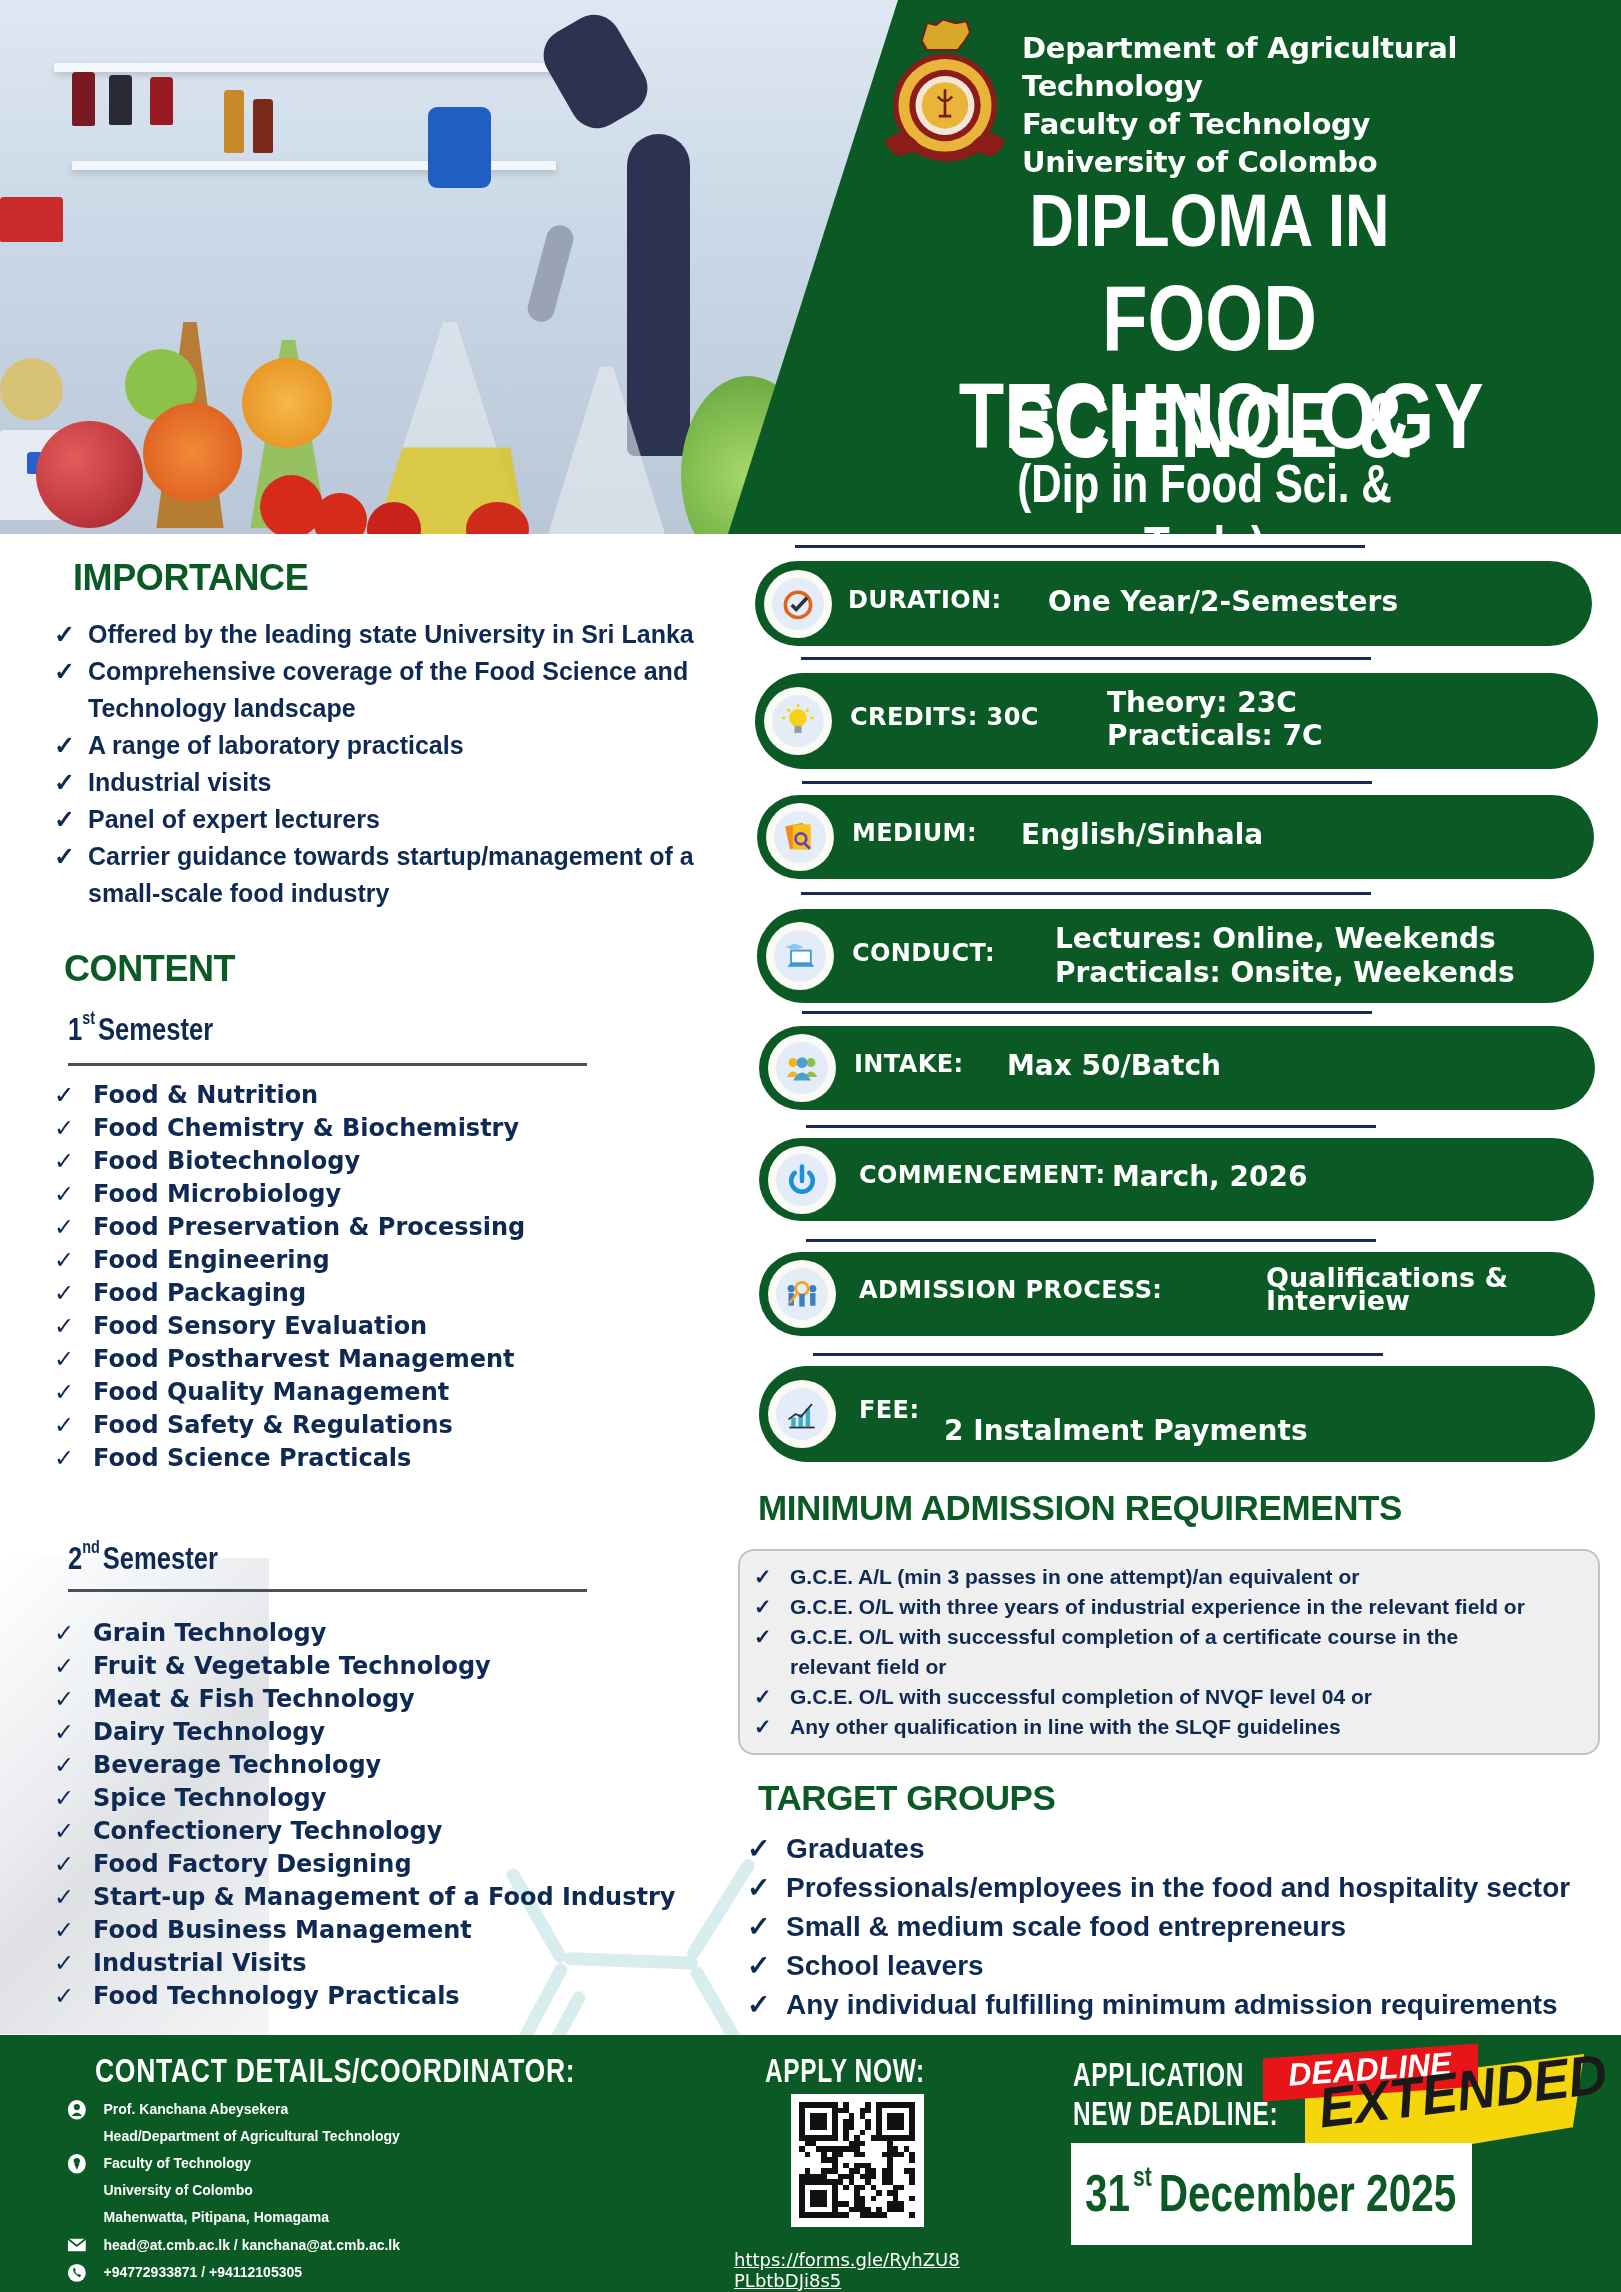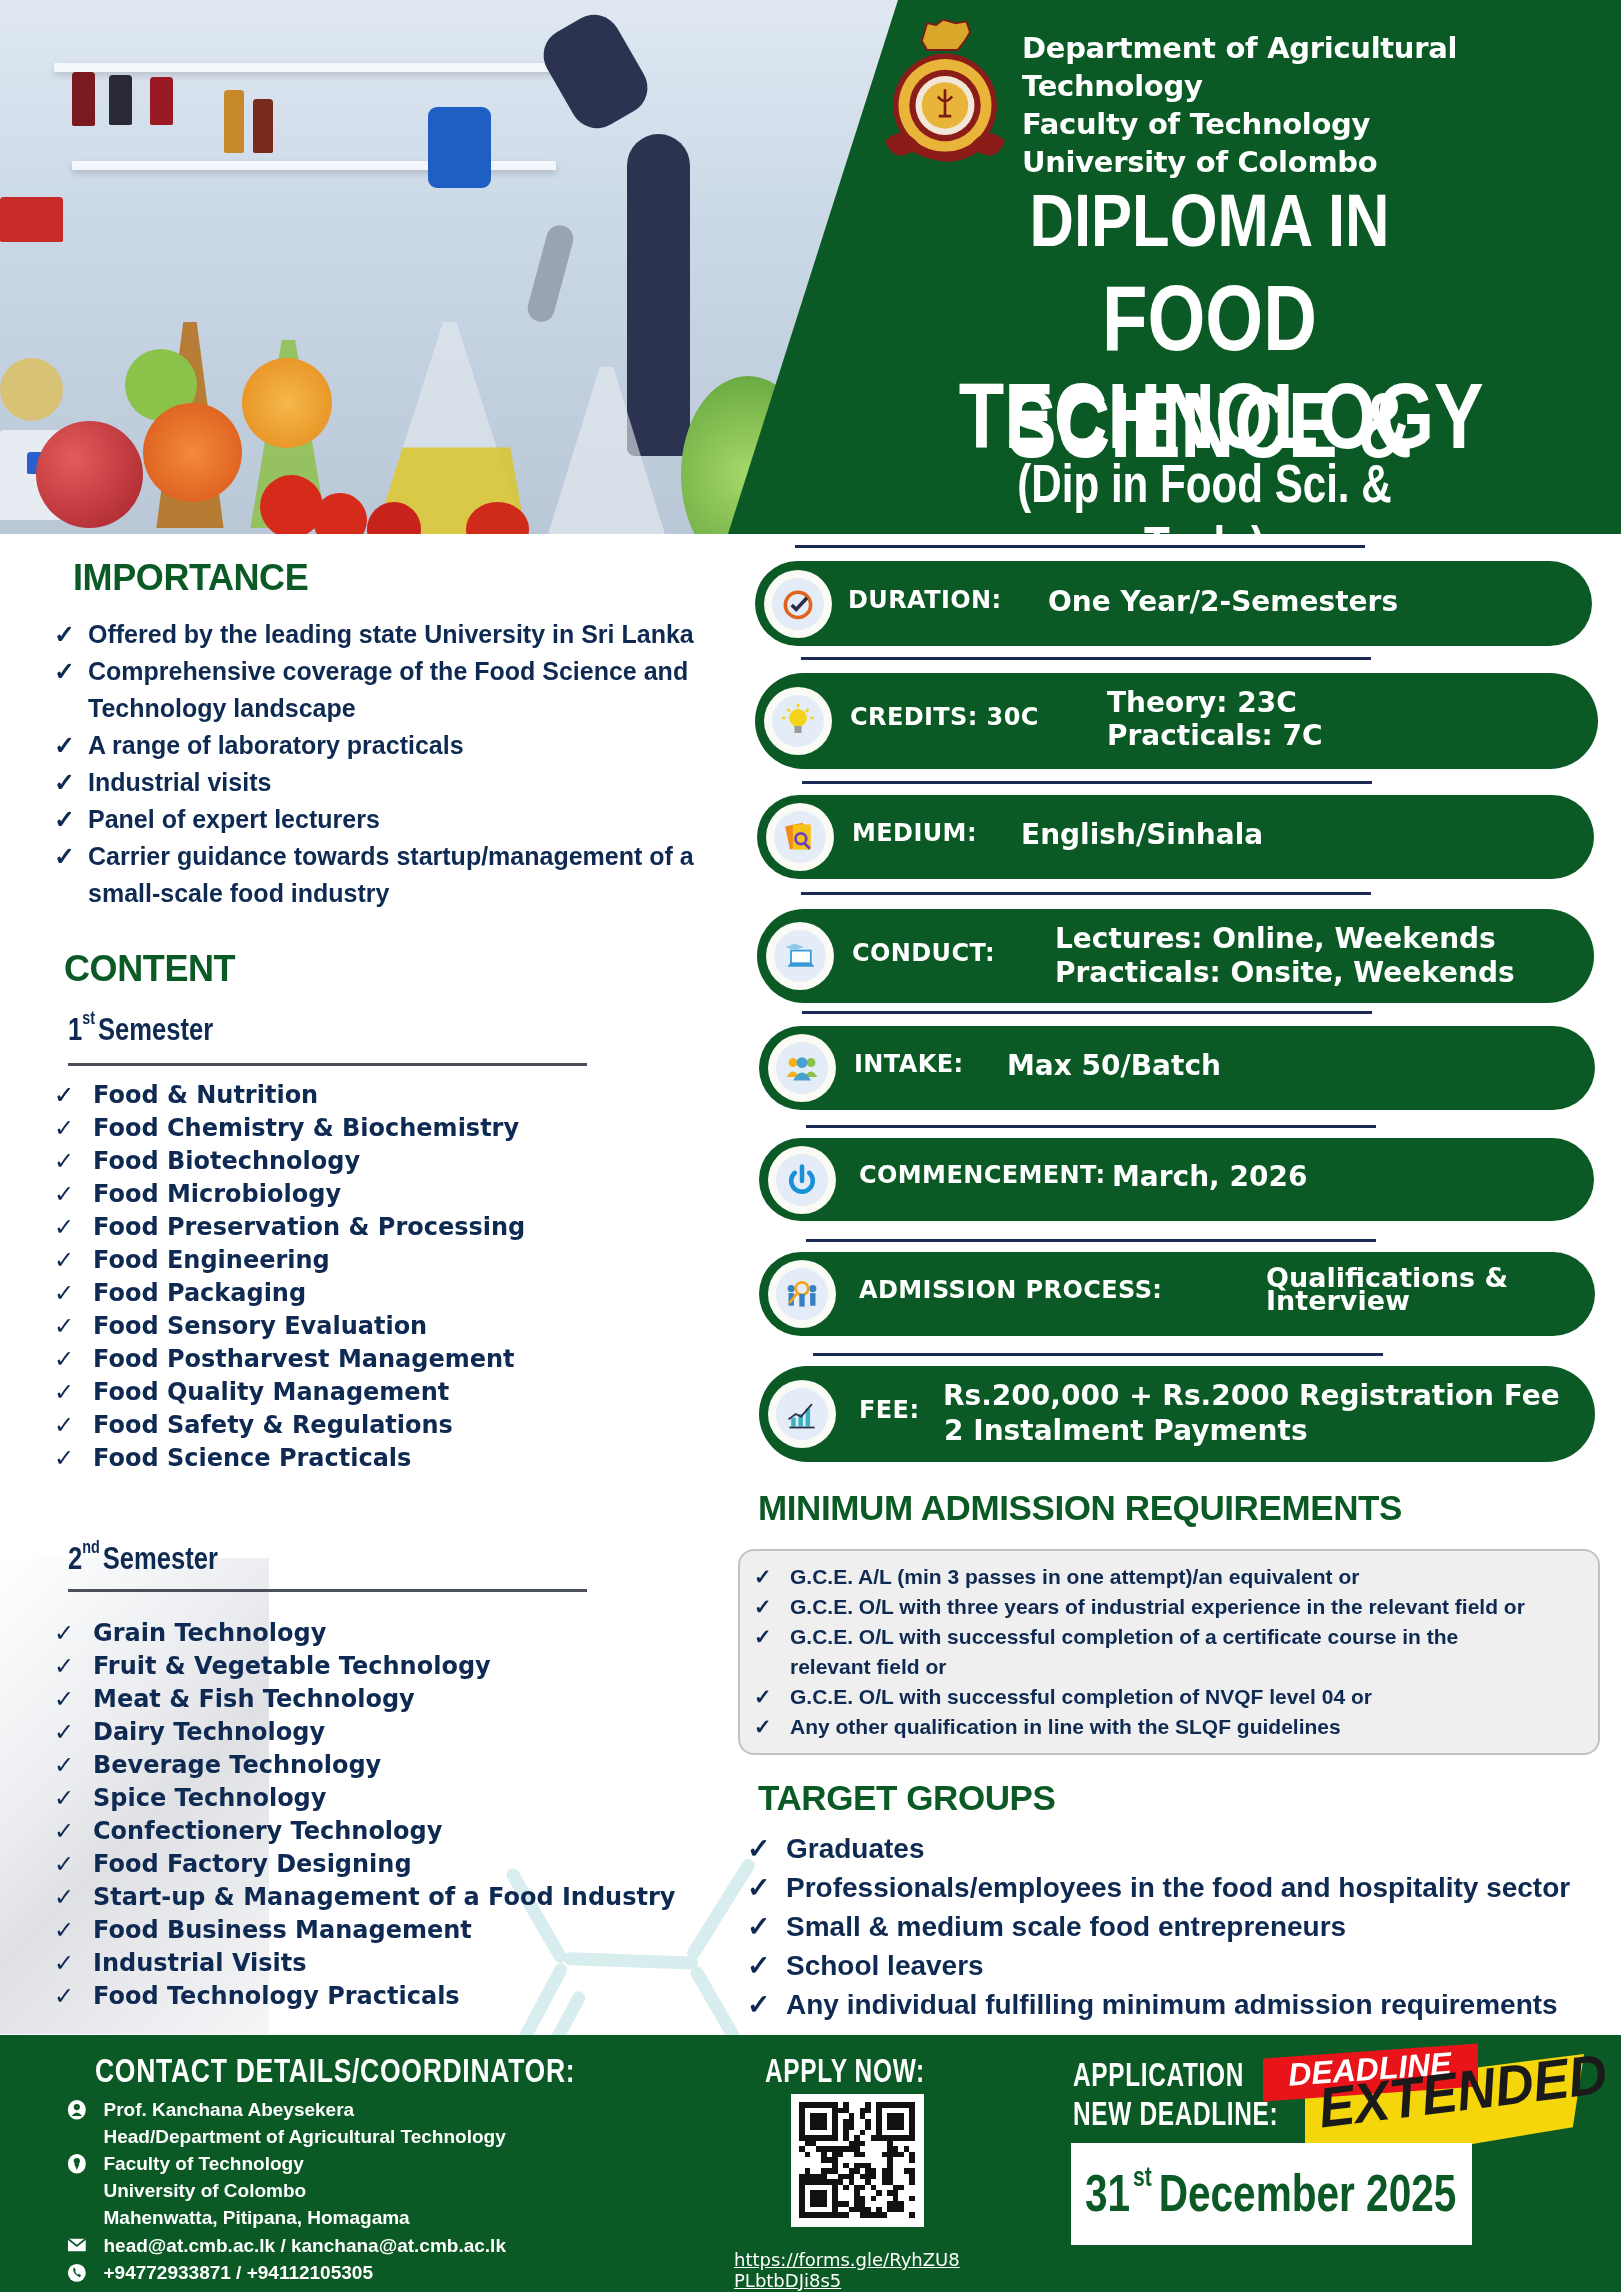"Rs.200,000 + Rs.2000 Registration Fee" span.pill-value { html: <span>Rs.200,000 + Rs.2000 Registration Fee</span> -> none }
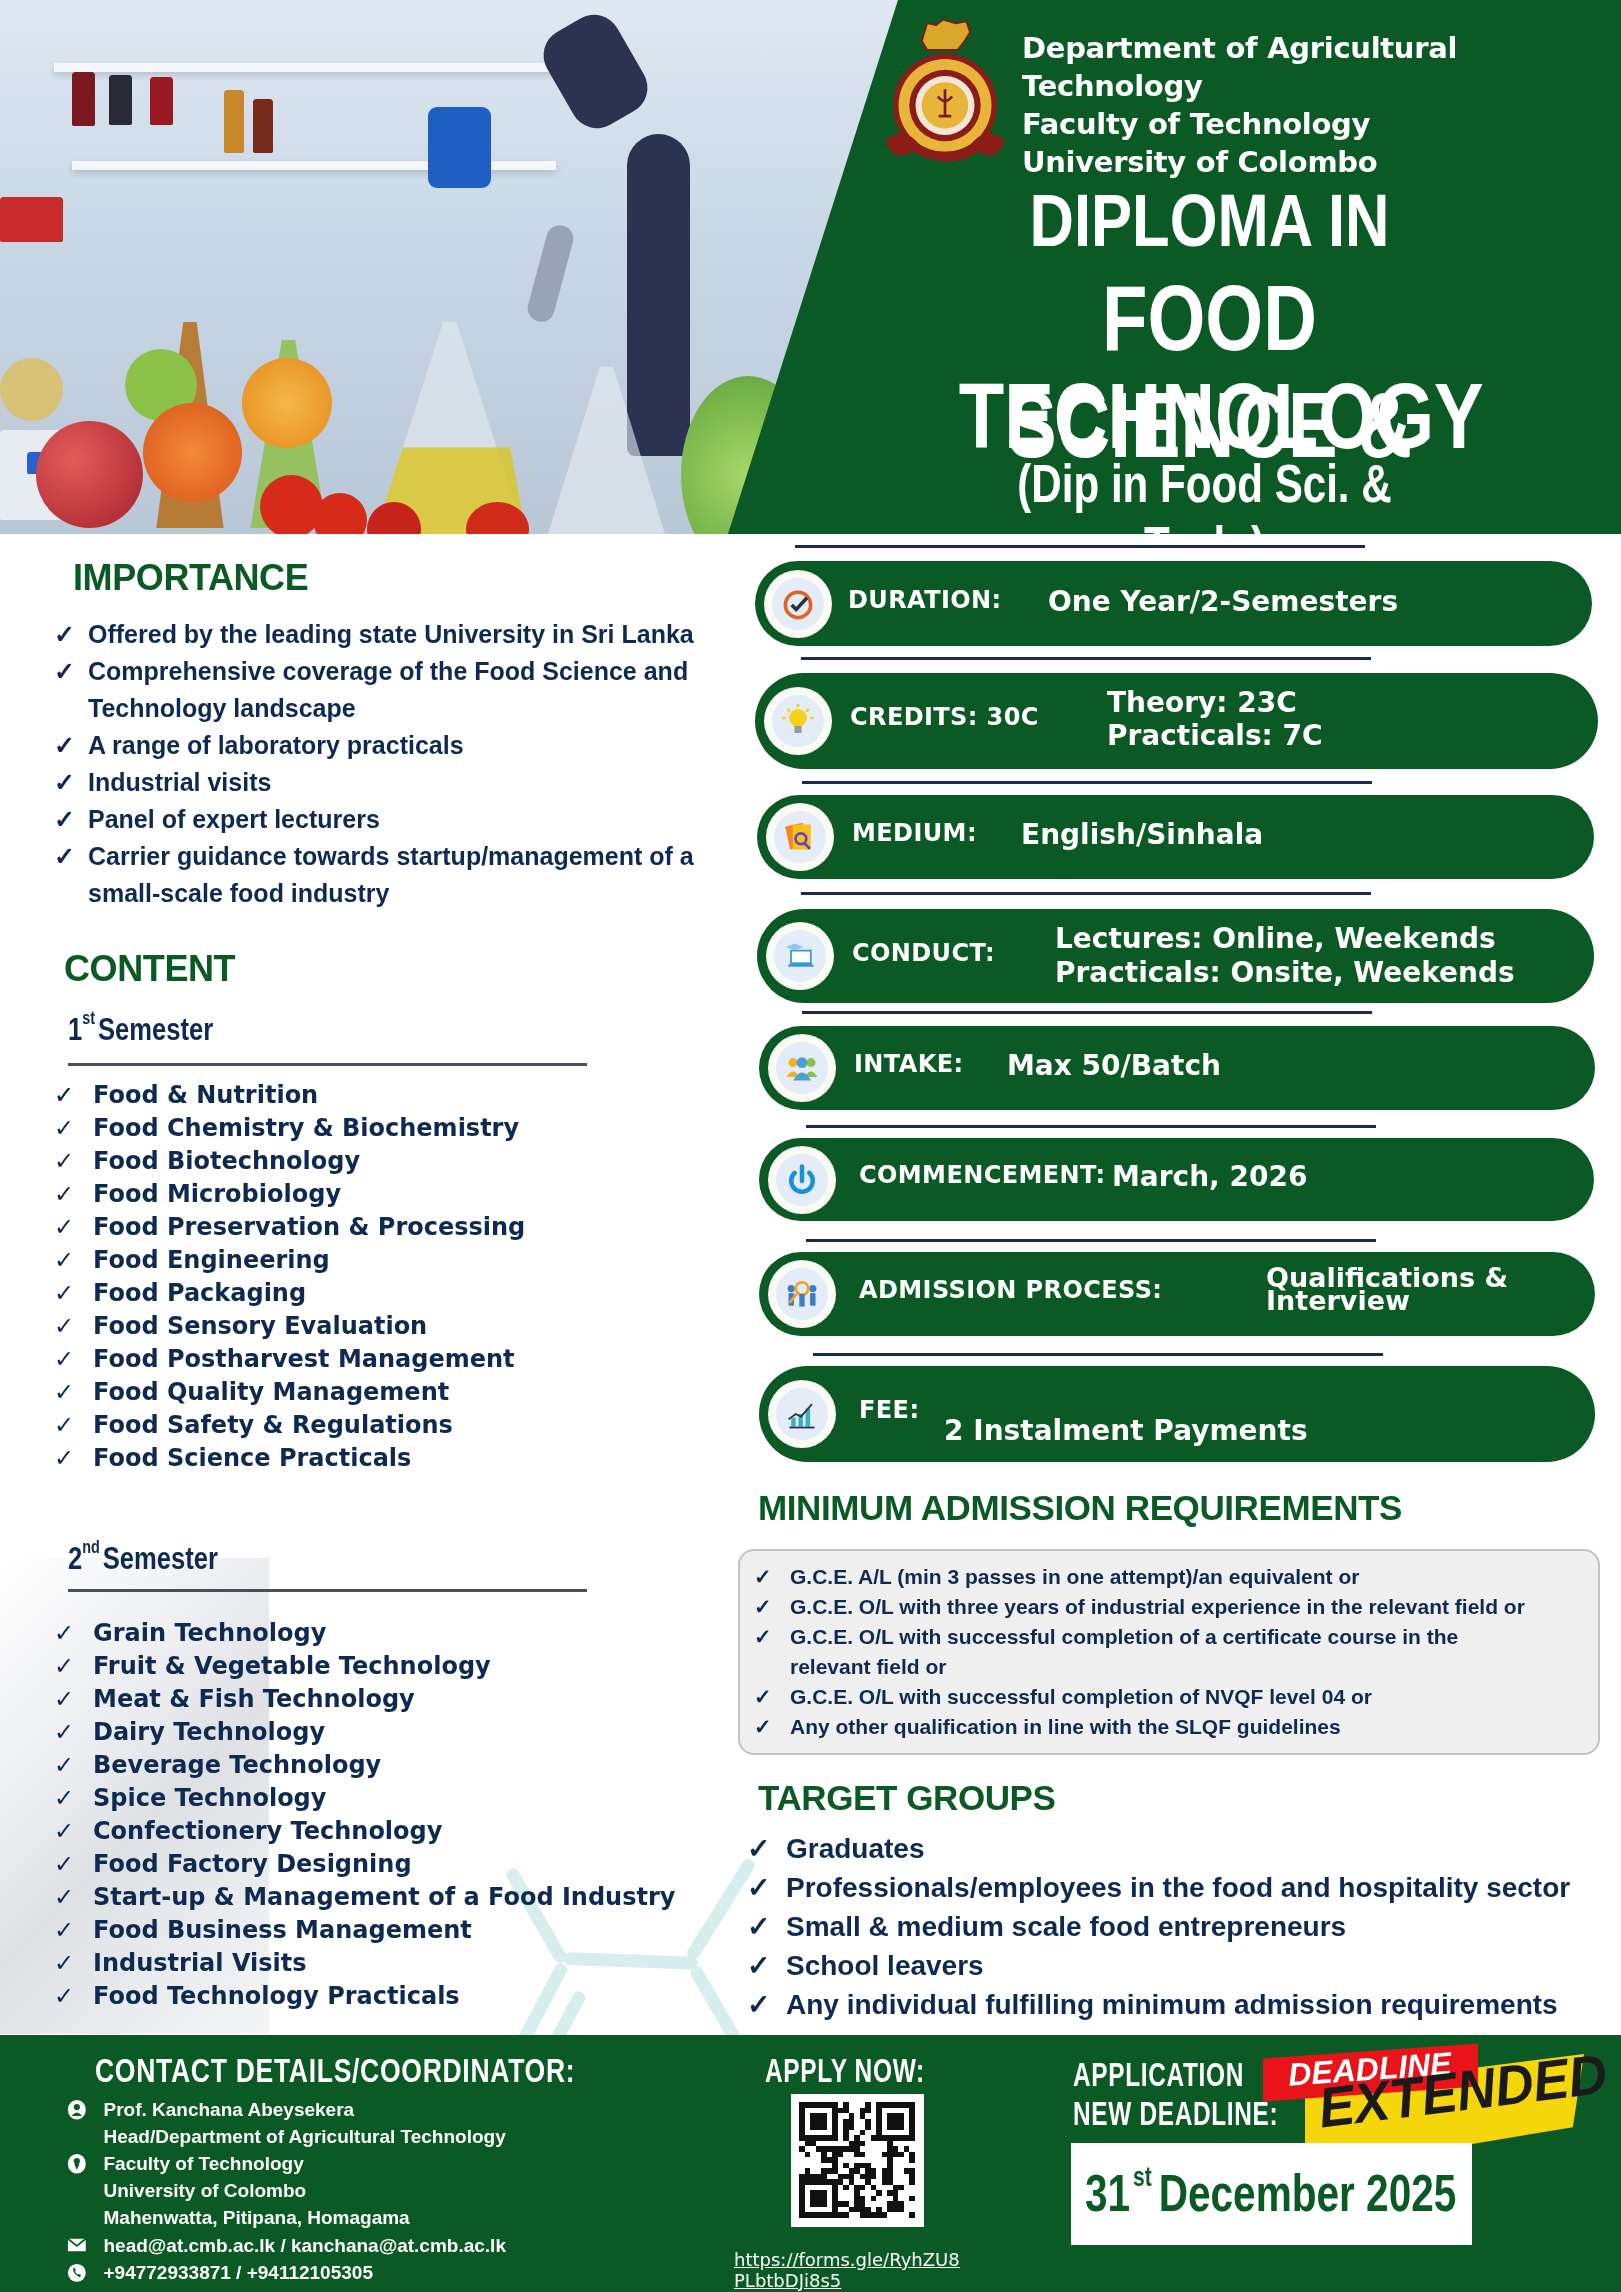"Prof. Kanchana Abeysekera" .contact-text { font-size: 19px -> 14px }
